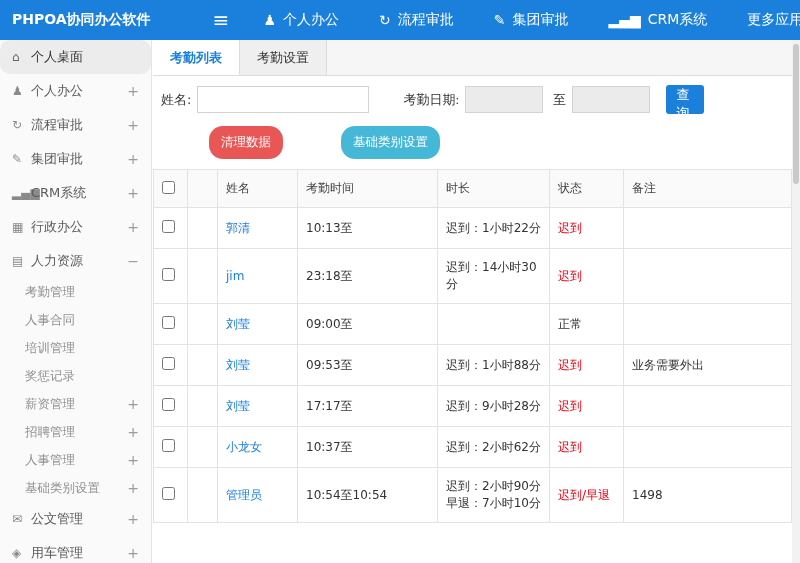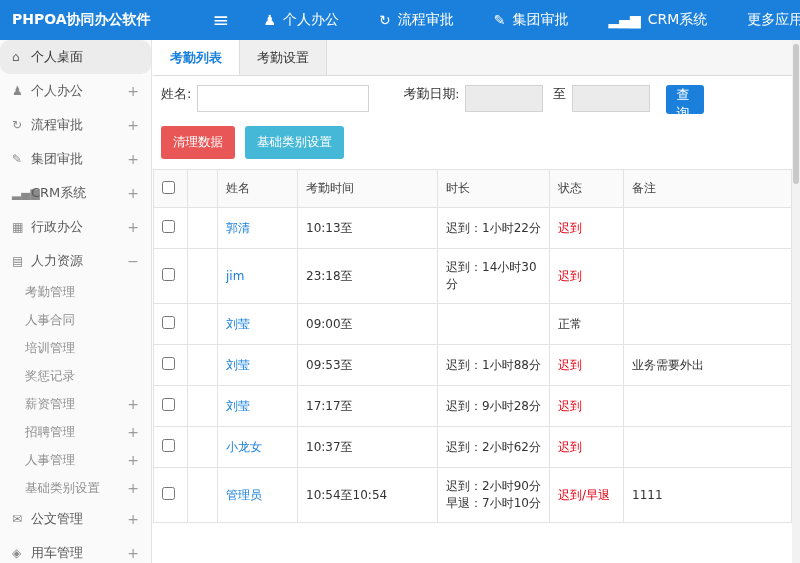"姓名:" .filterbar { align-items: flex-start -> center }
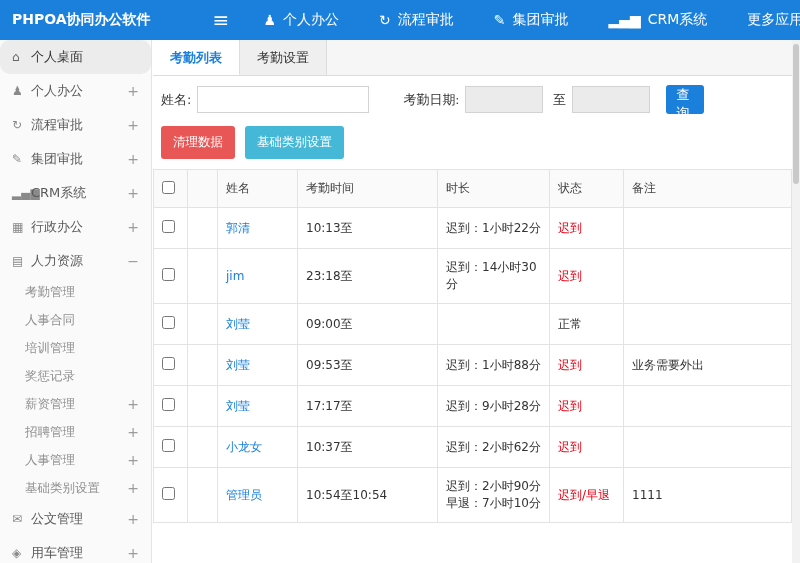"清理数据" .btn { border-radius: 3px -> 14px; margin-left: none -> 48px }
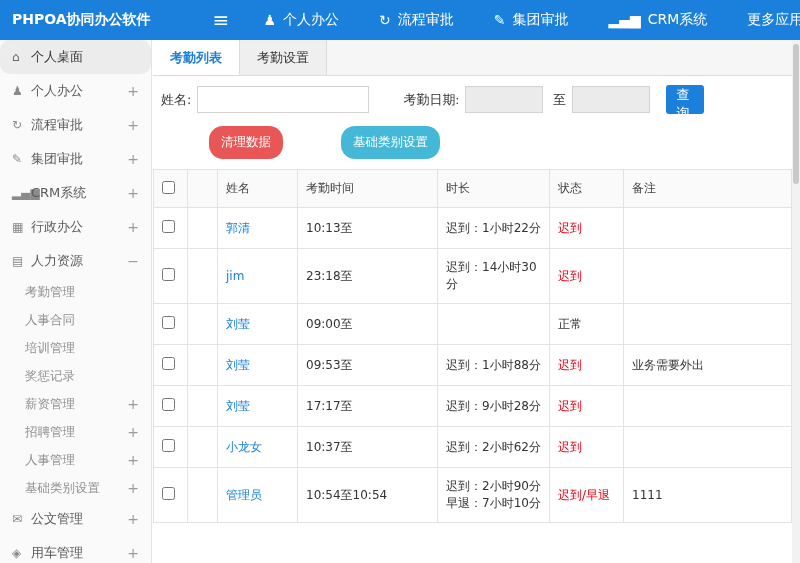"1111" td { text: 1111 -> 1498 }
